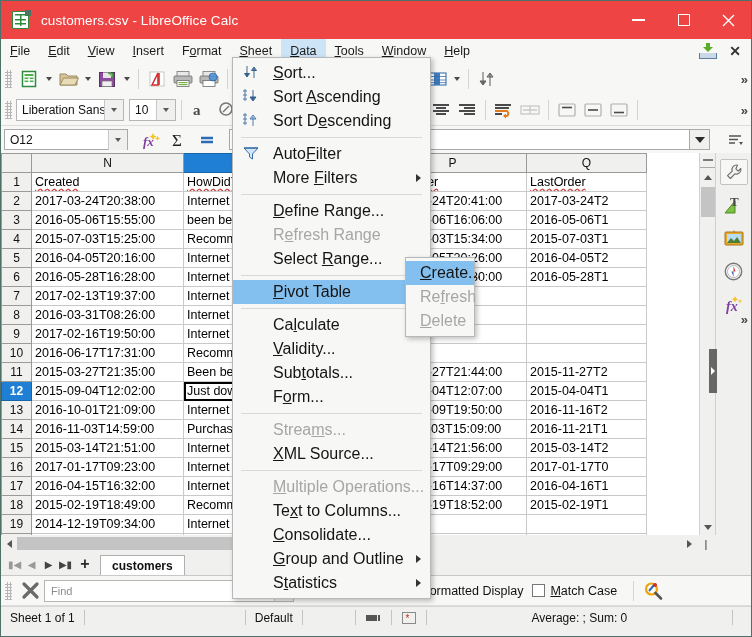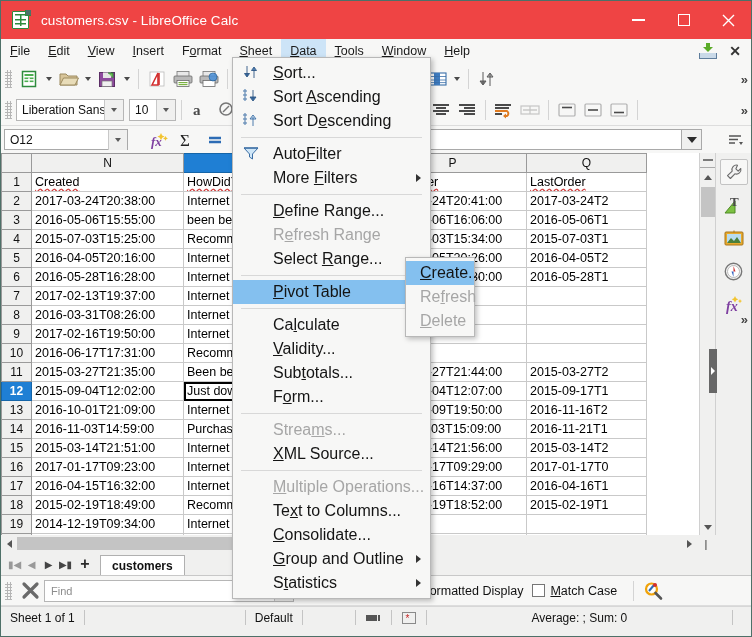"O12" .formulabar { gap: 12px -> 4px }
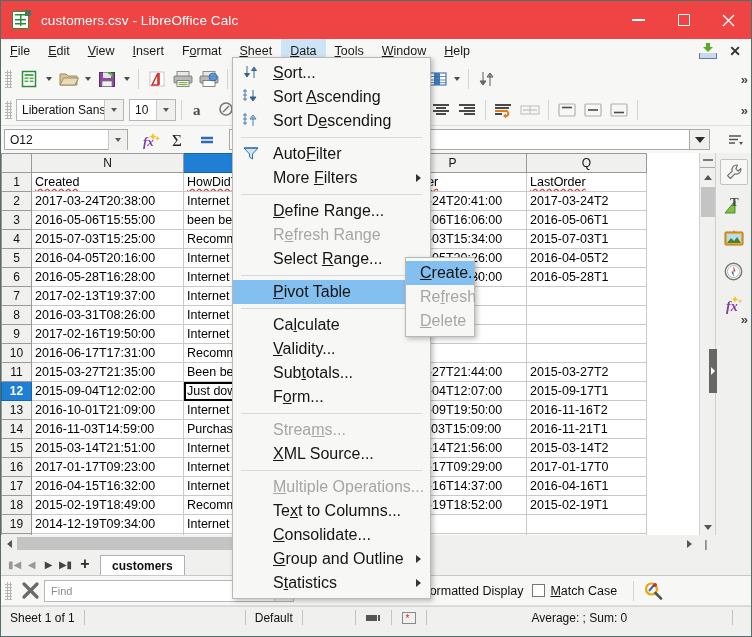"2015-03-27T2" td.cell { text: 2015-03-27T2 -> 2015-11-27T2 }
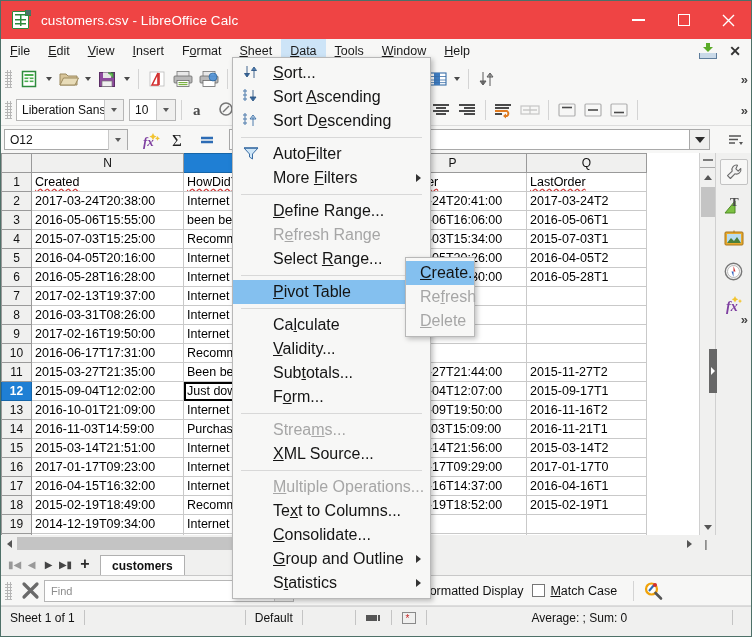"2015-09-17T1" td.cell { text: 2015-09-17T1 -> 2015-04-04T1 }
